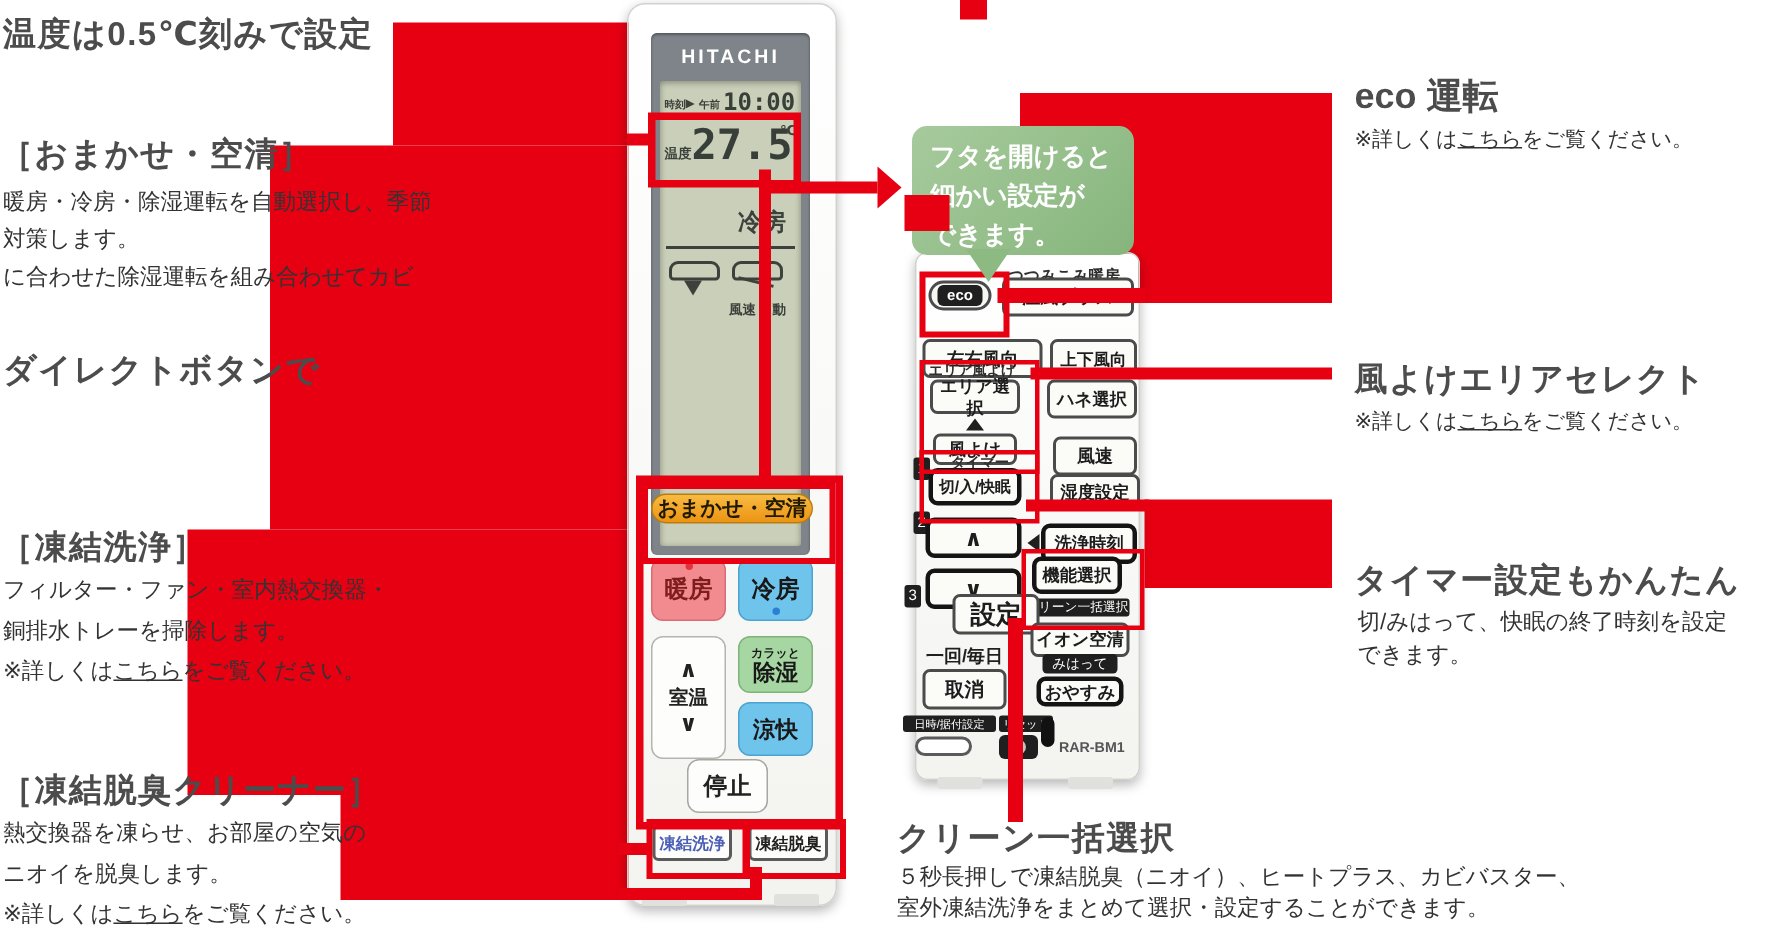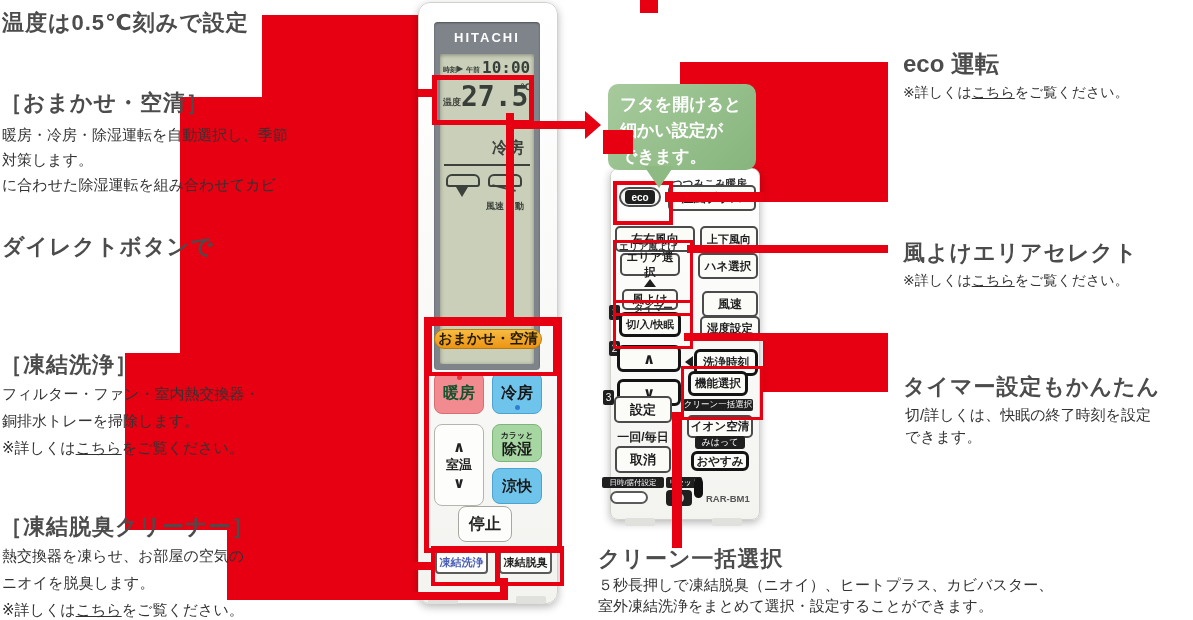"暖房" div.btn { color: #14532d -> #7f1d1d }
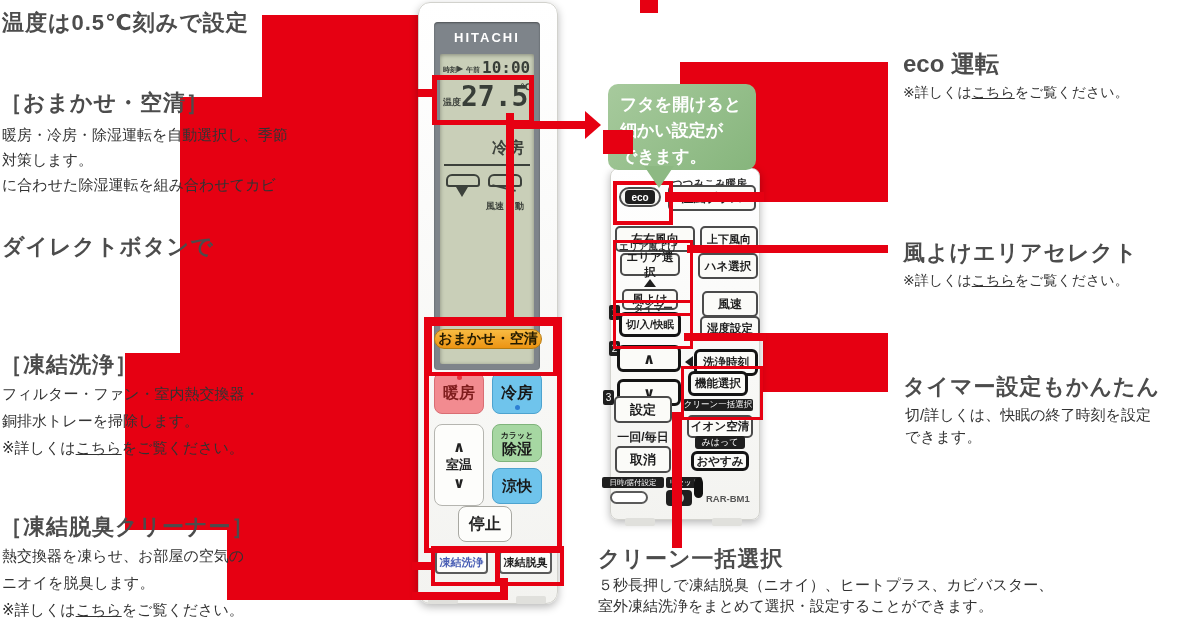"設定" div.btn { font-size: 13px -> 17px; left: 614px -> 635px }
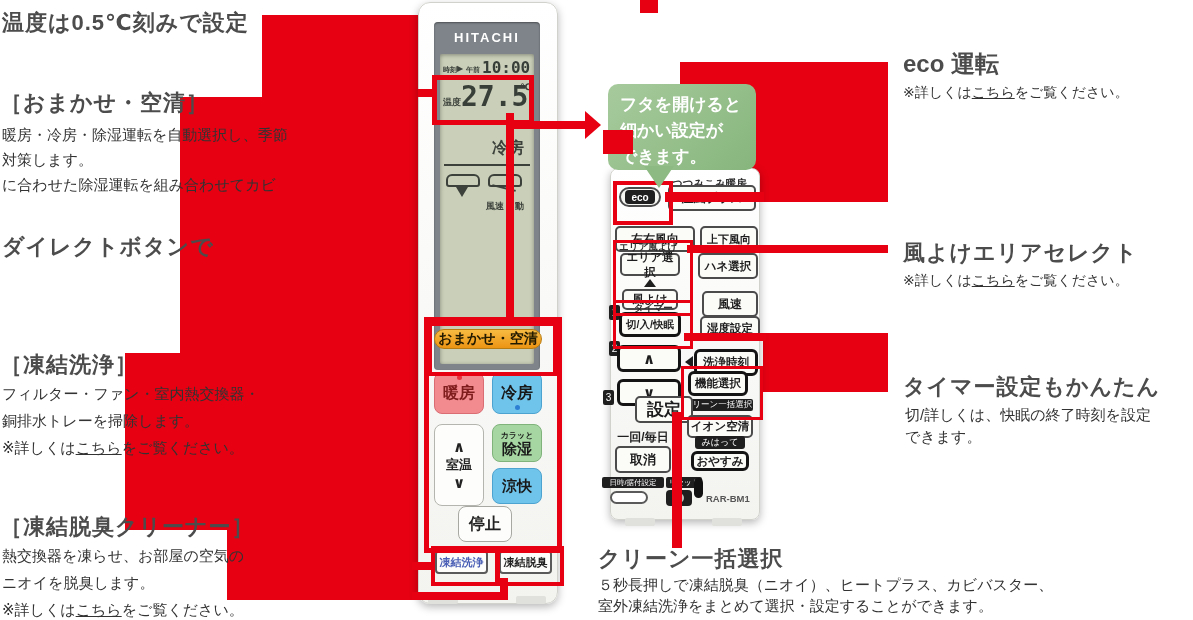"切/詳しくは、快眠の終了時刻を設定" div { text: /詳しくは -> /みはって }
